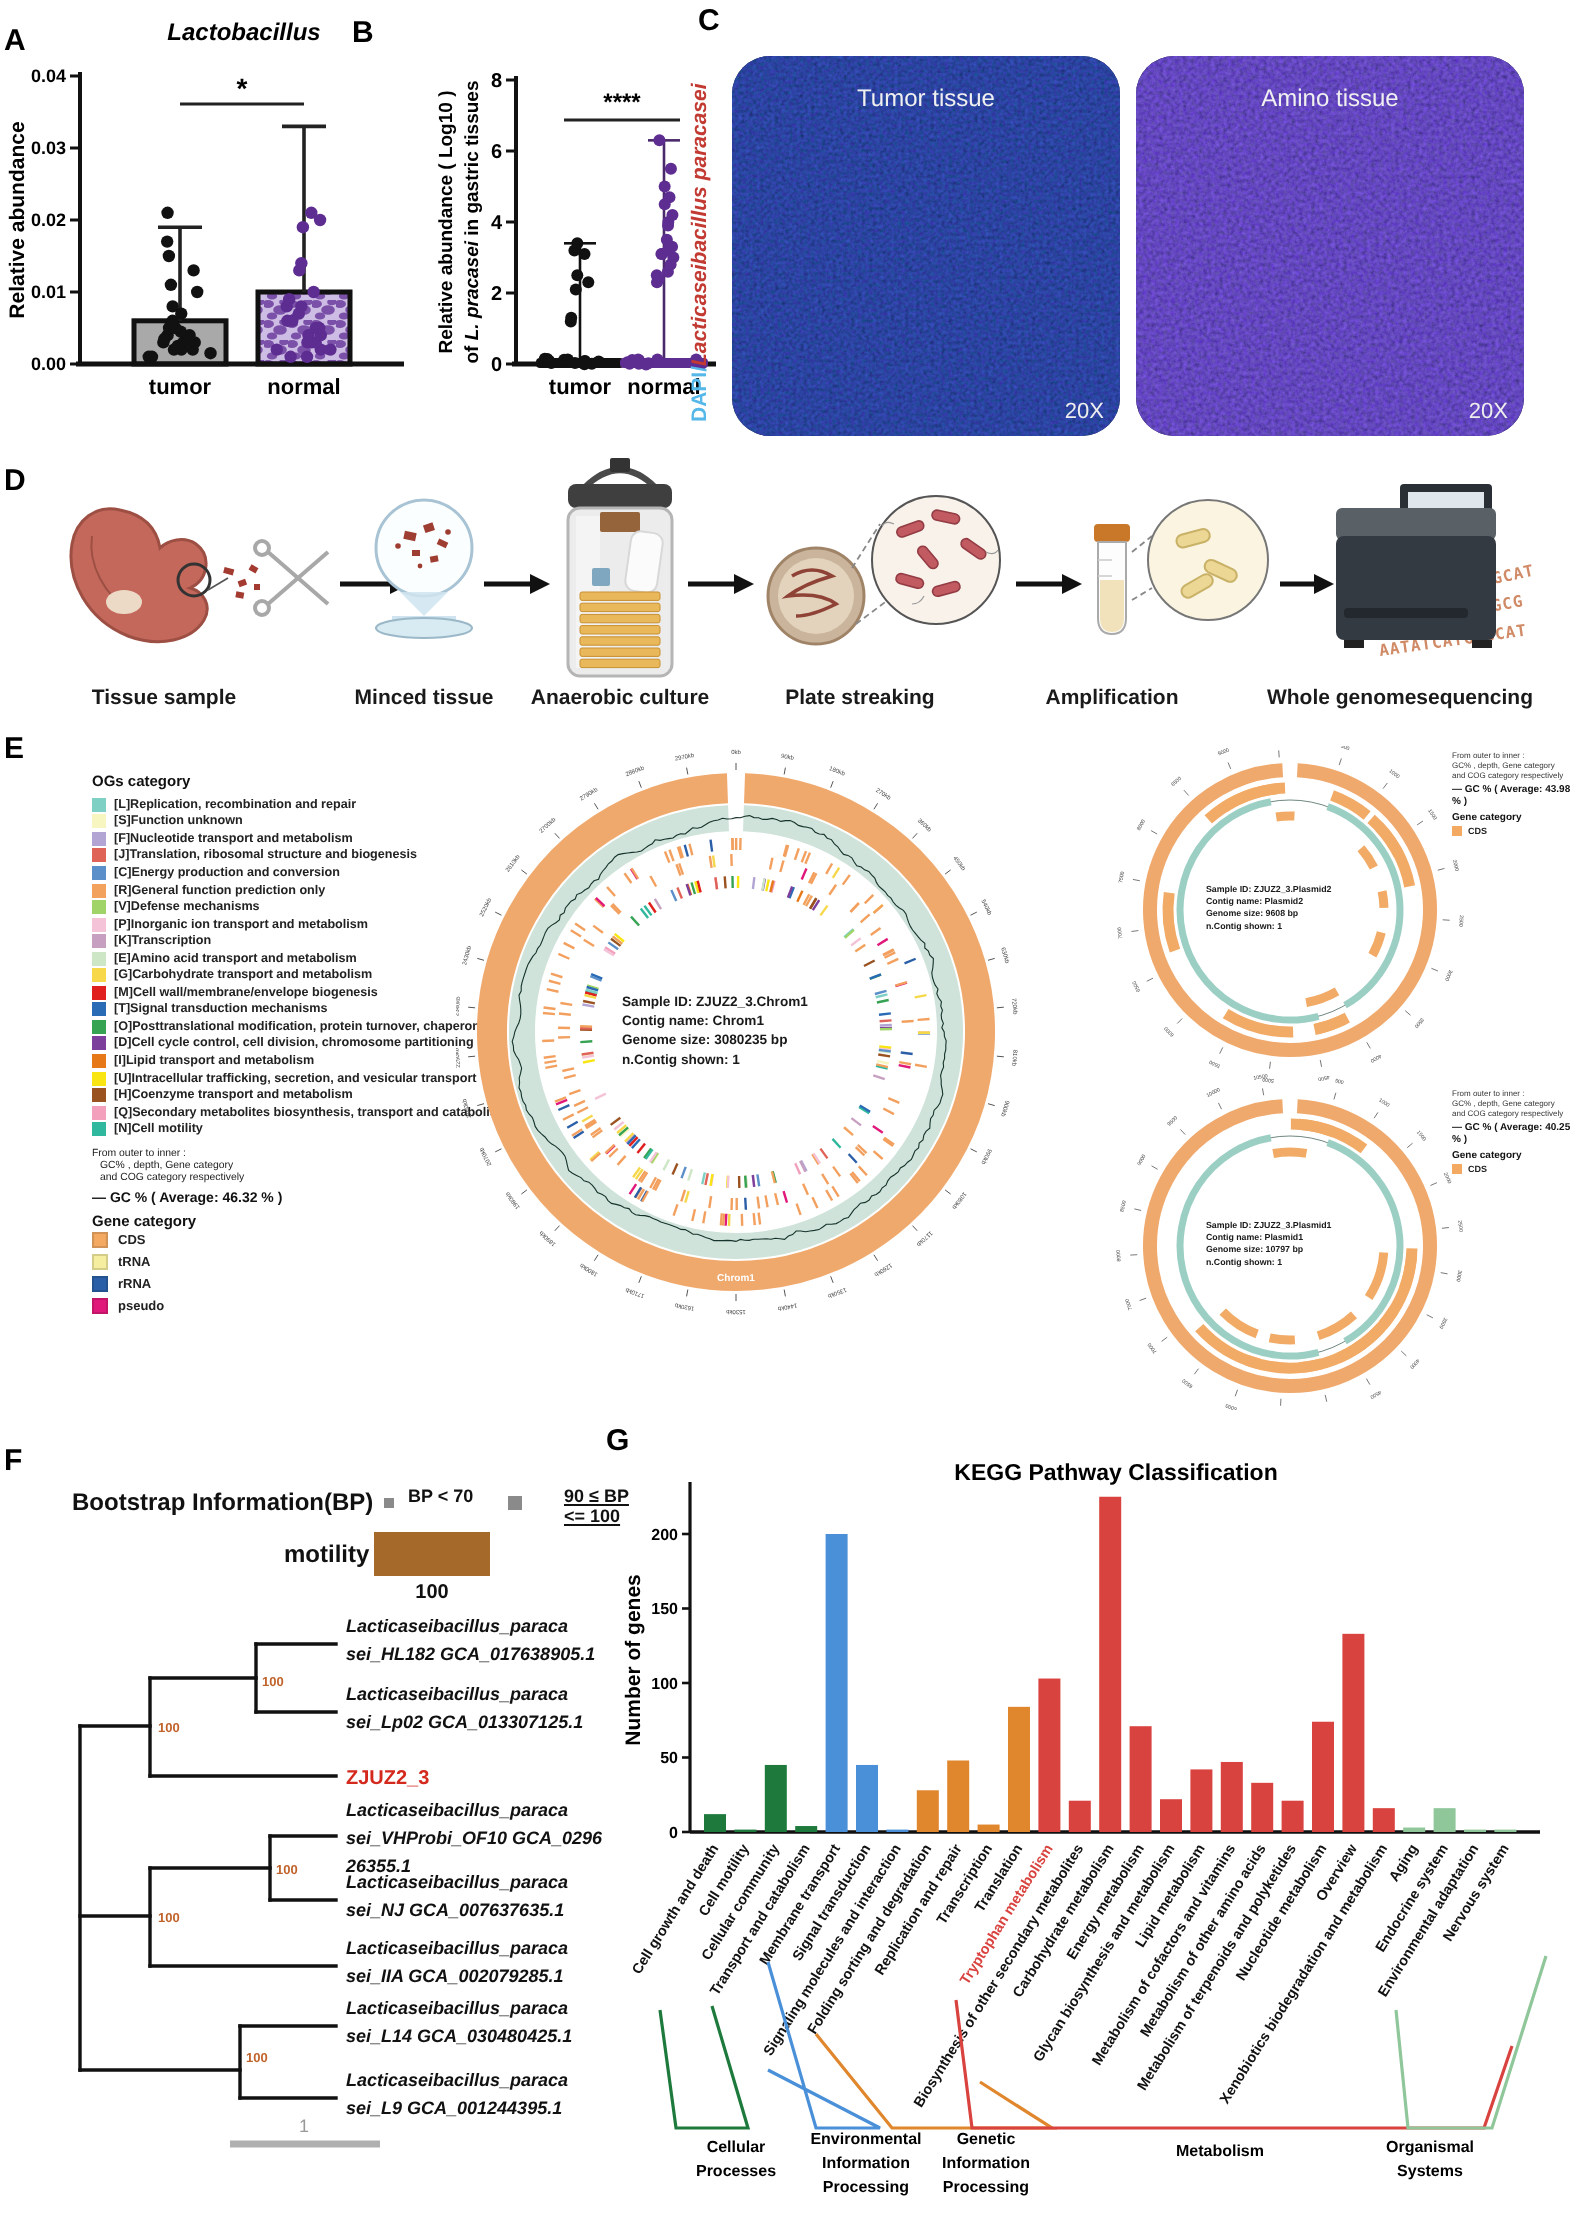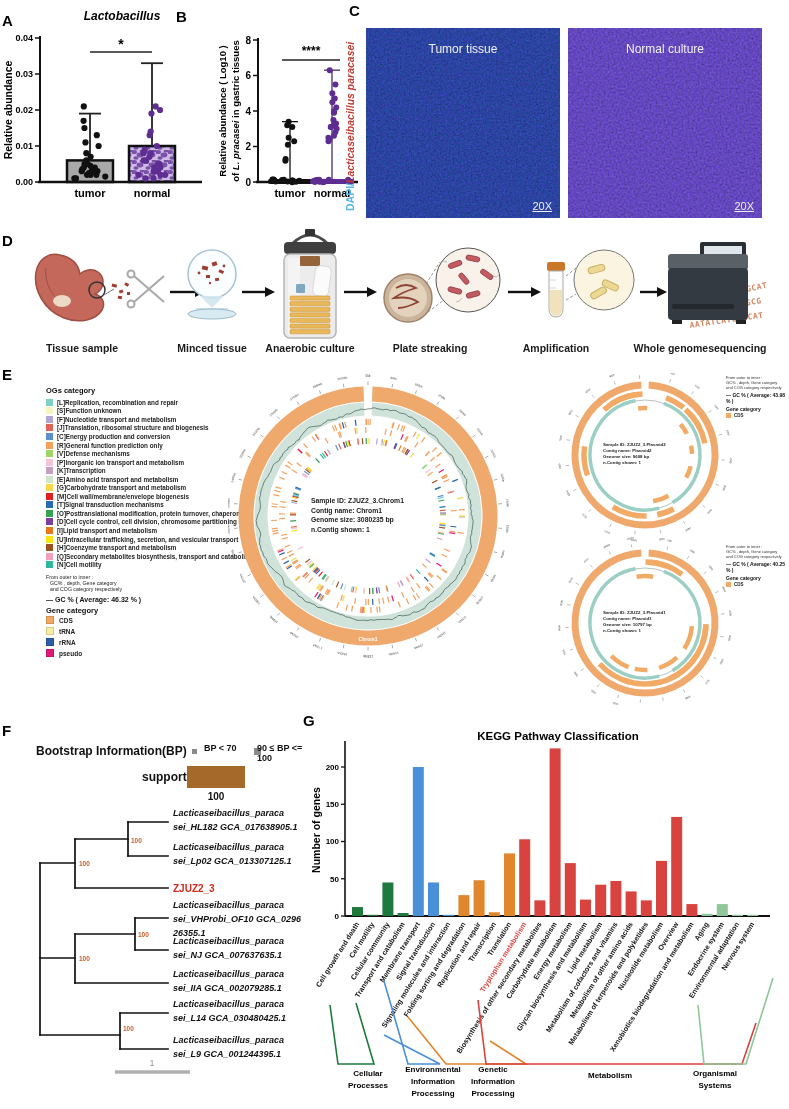"Tumor tissue" .fish-img { border-radius: none -> 19px }
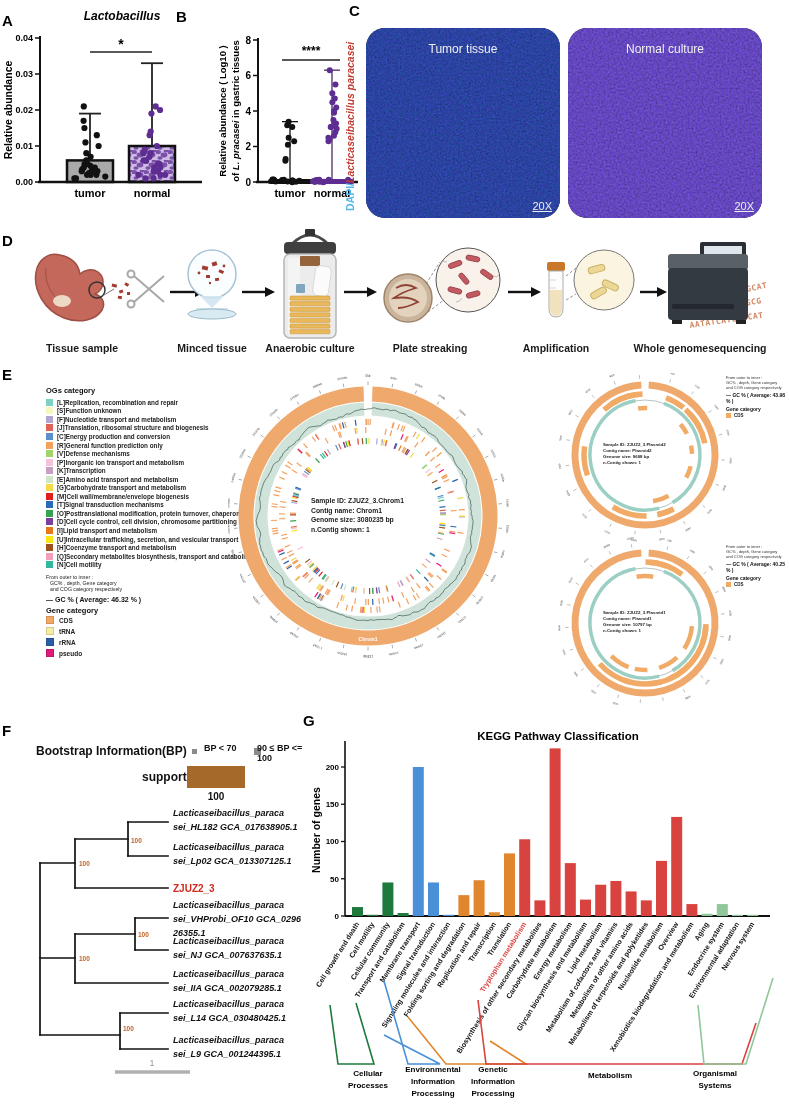"Normal culture" div.fish-cap { text: Normal culture -> Amino tissue }
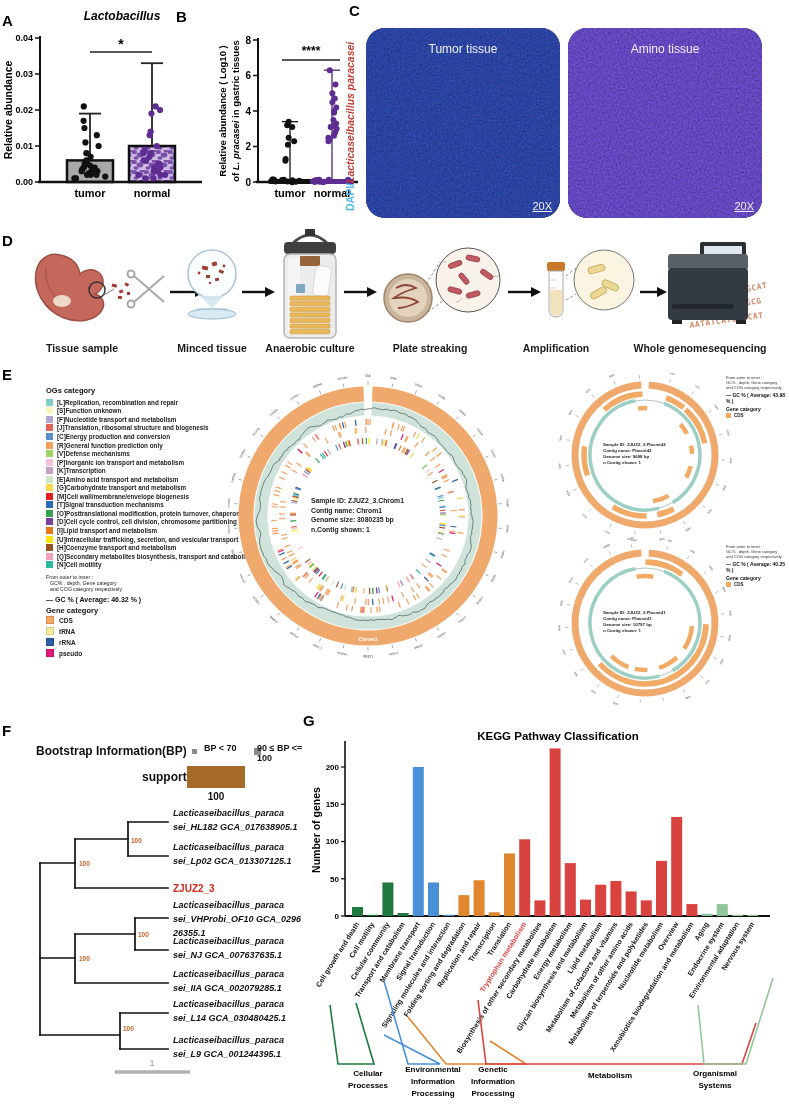"20X" .fish-mag { text-decoration: underline -> none }
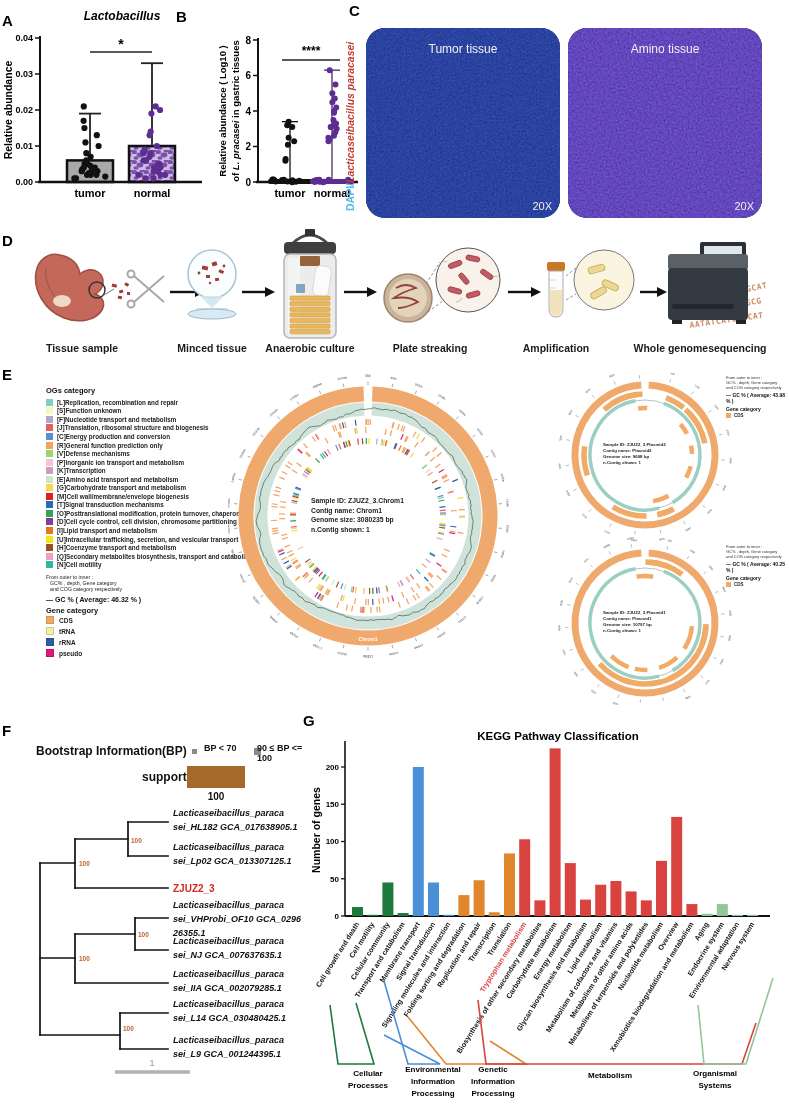"90 ≤ BP <= 100" .bp-it2 { left: 221px -> 246px; text-decoration: none -> underline }
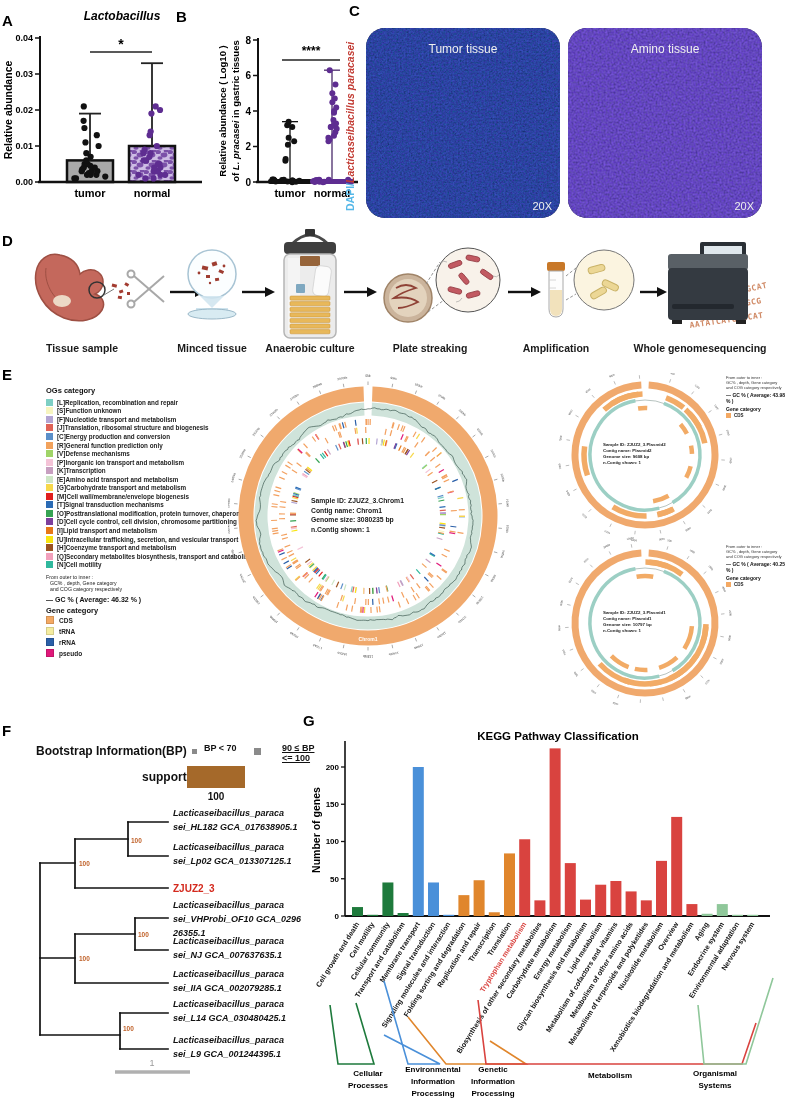"support" div.sup-lab { text: support -> motility }
